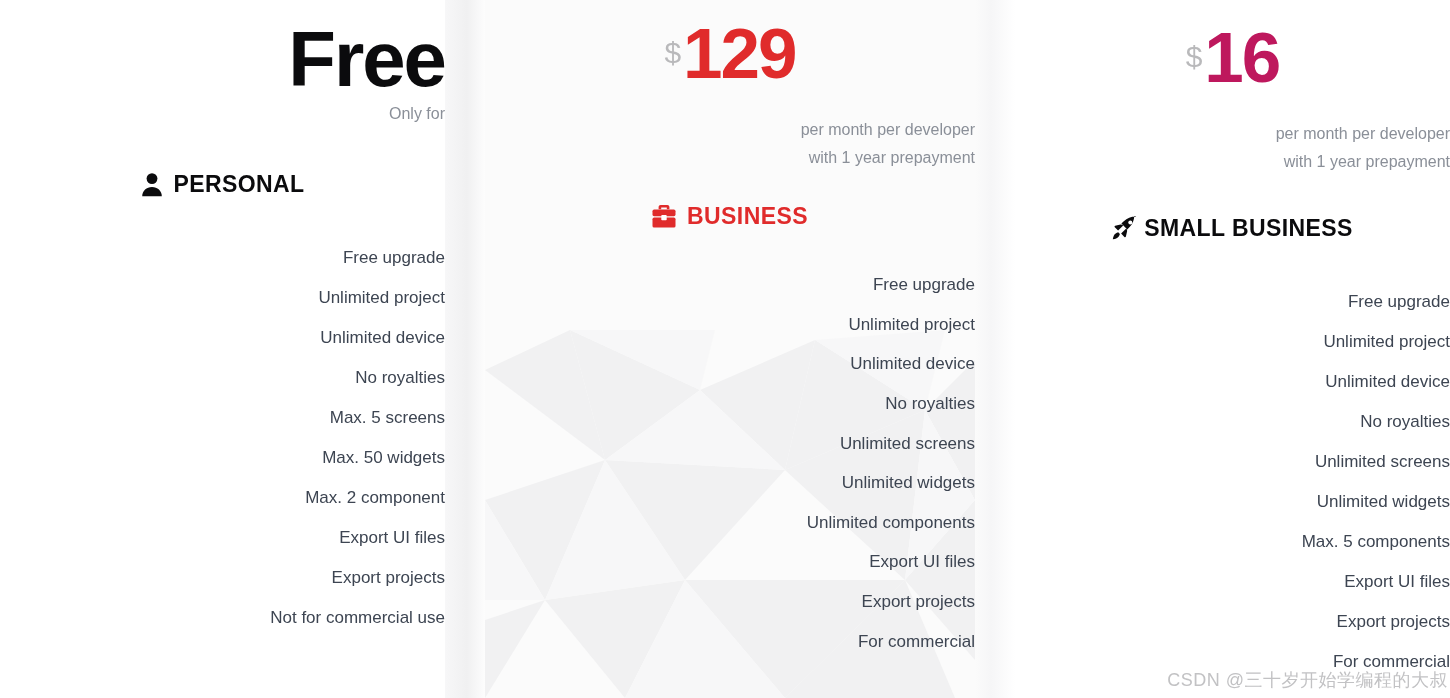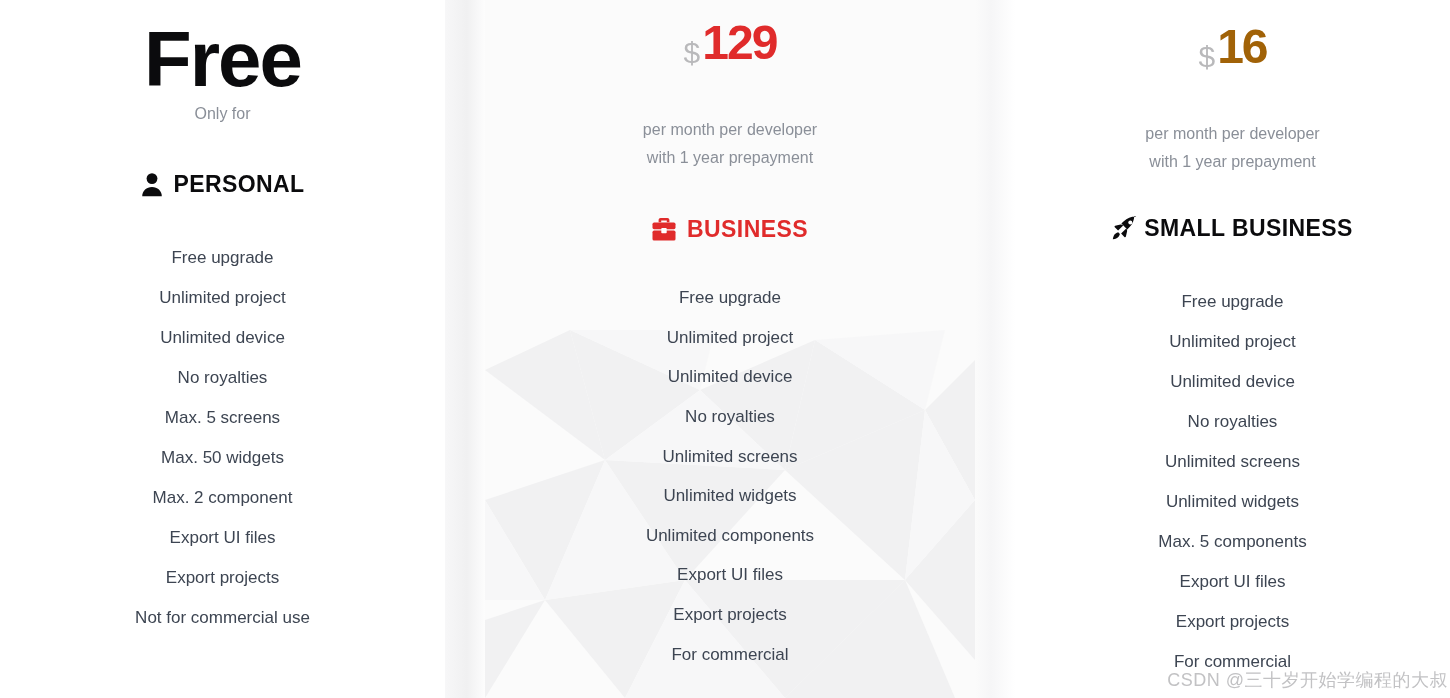"Free" .plan-col { text-align: center -> right }
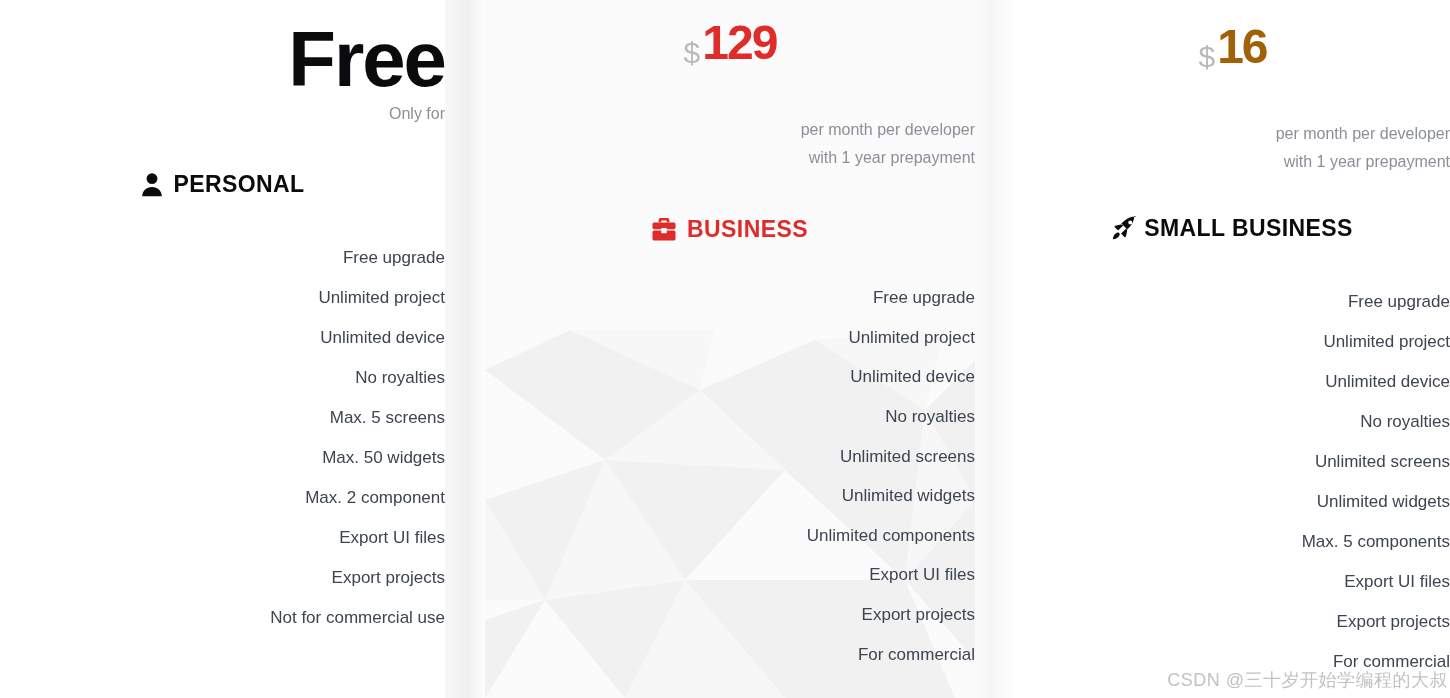"129" .amount { font-size: 48px -> 71px }
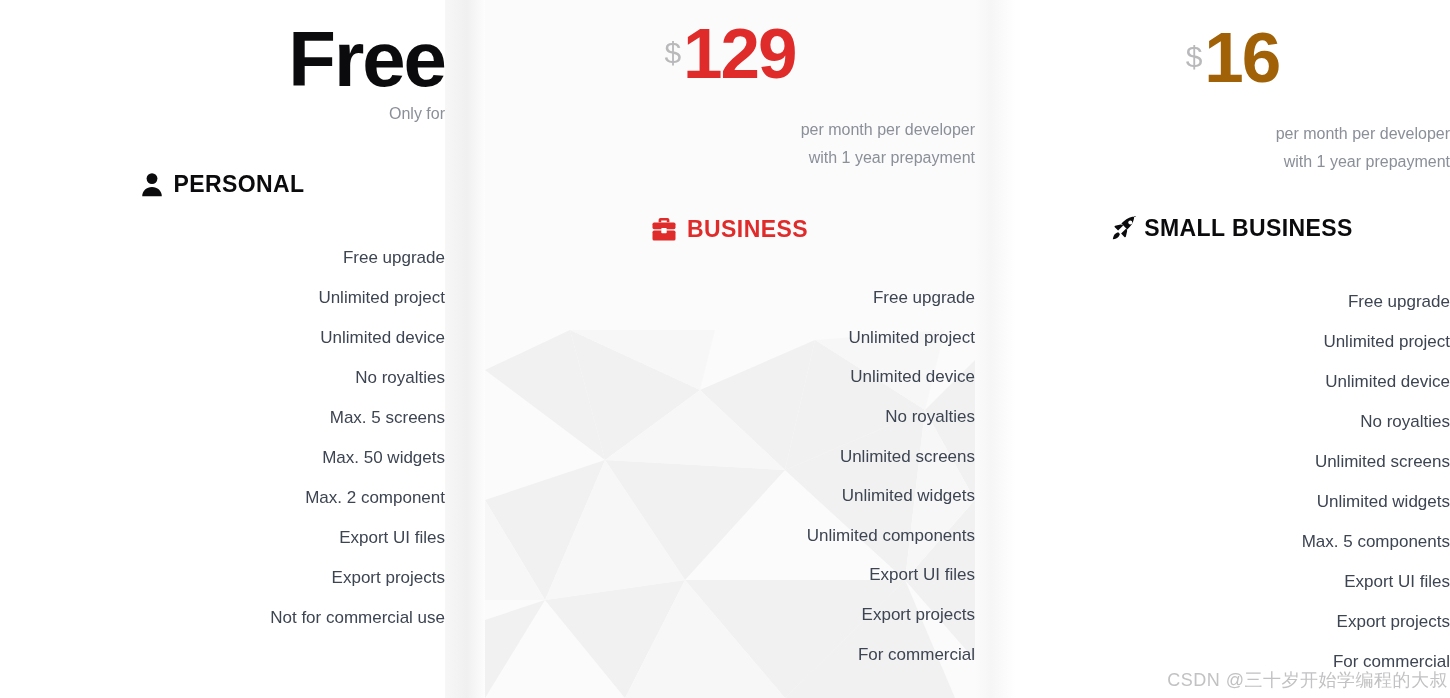"16" .amount.dark { color: #a16207 -> #be185d }
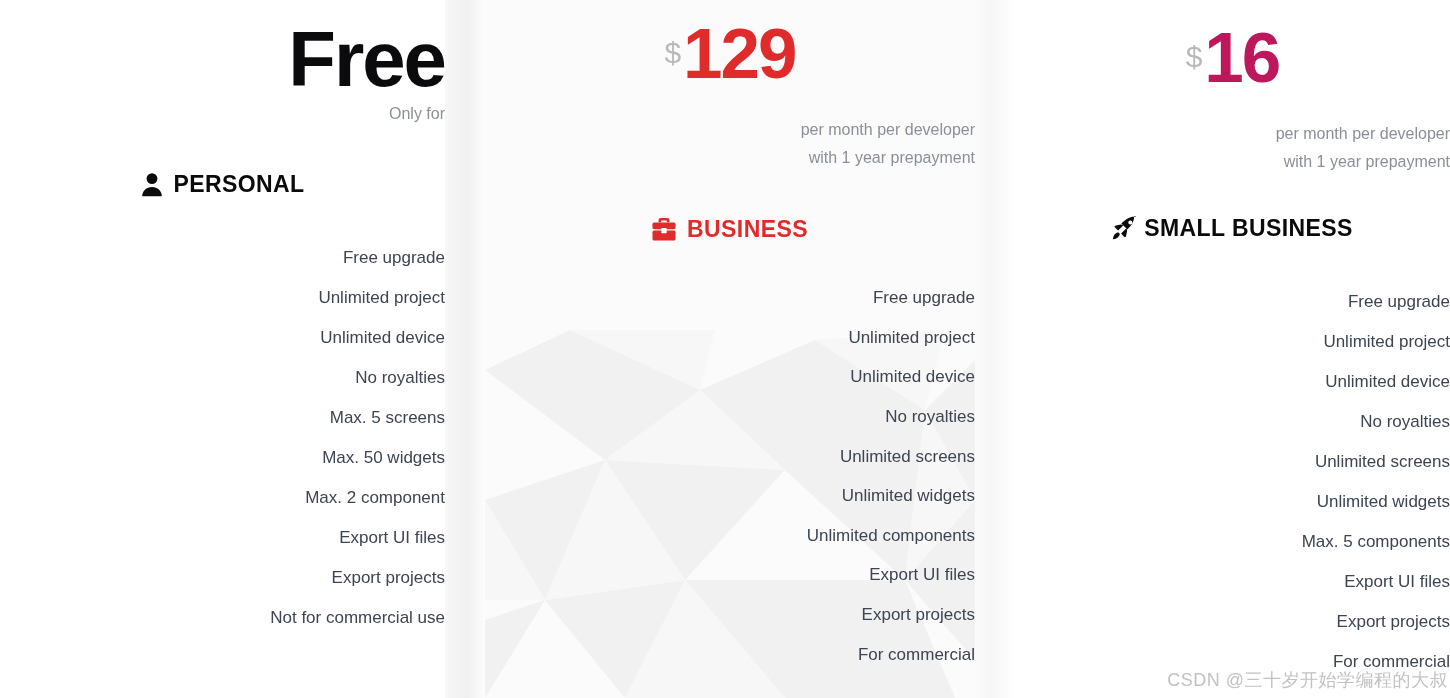"BUSINESS" .plan-name-row { margin-top: 40px -> 27px }
